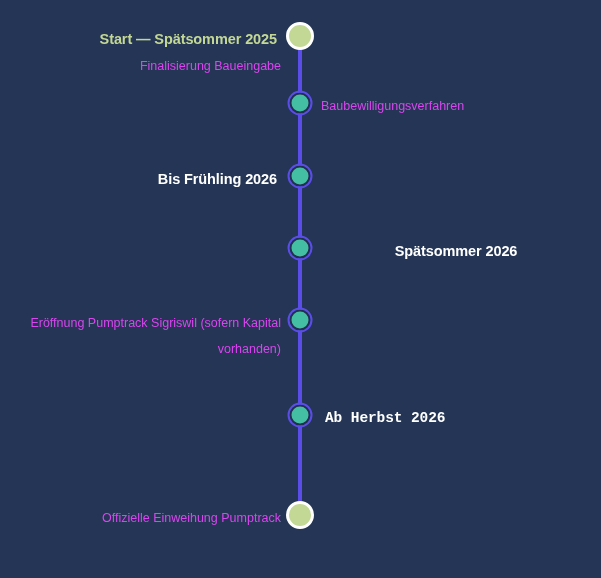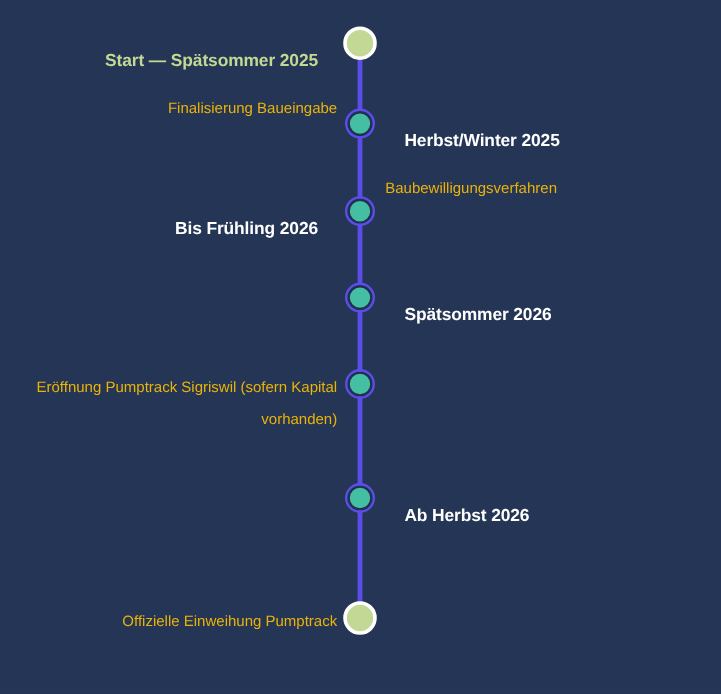"Start — Spätsommer 2025" .tl-title { margin: 16px -> 4px }
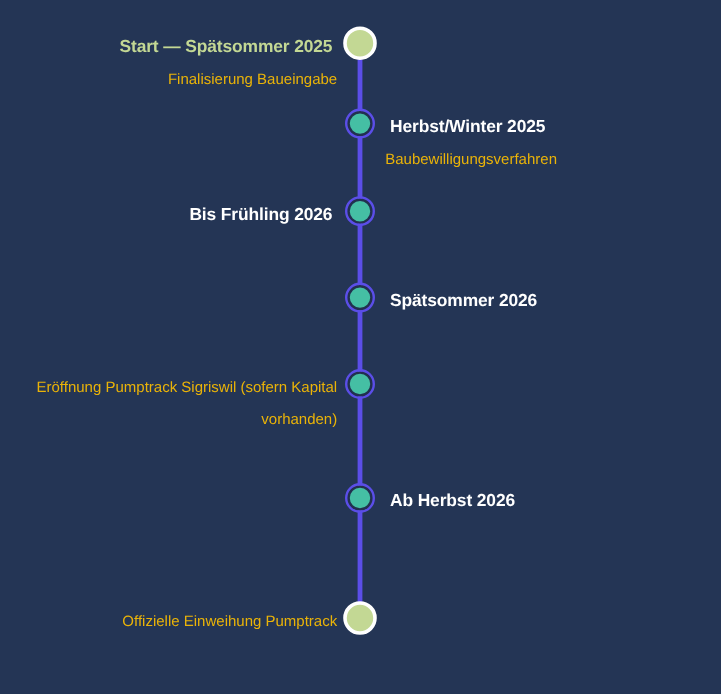"Finalisierung Baueingabe" .tl-desc { color: #eab308 -> #d946ef }
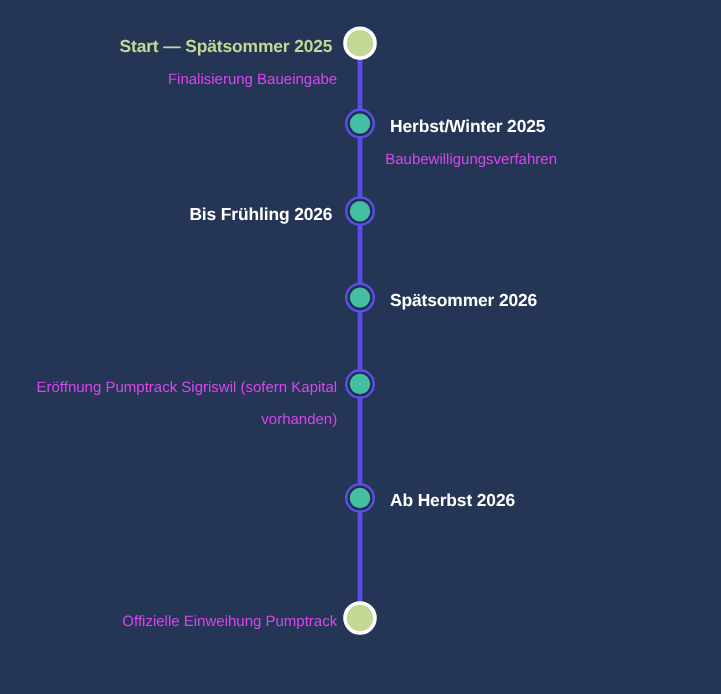"Herbst/Winter 2025" div.tl-title { html: <div>Herbst/Winter 2025</div> -> none }
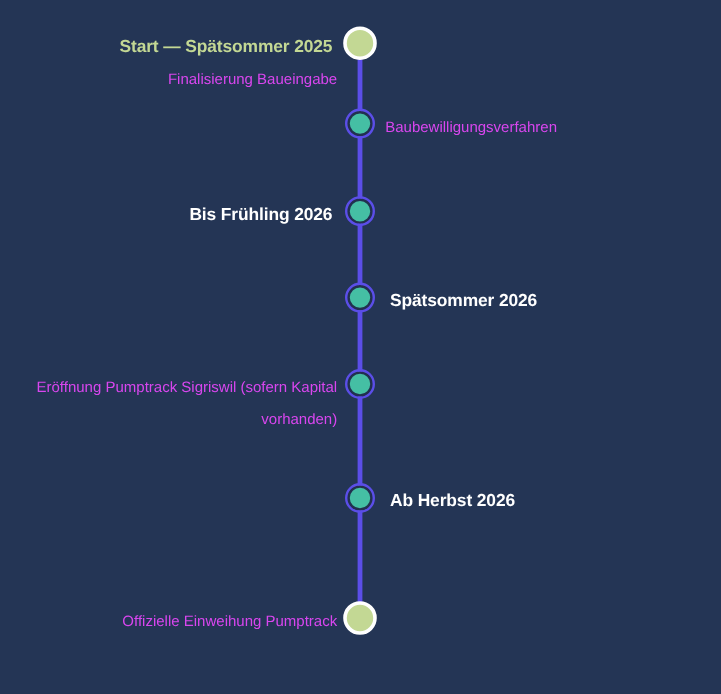"Spätsommer 2026" div.content { text-align: none -> center }
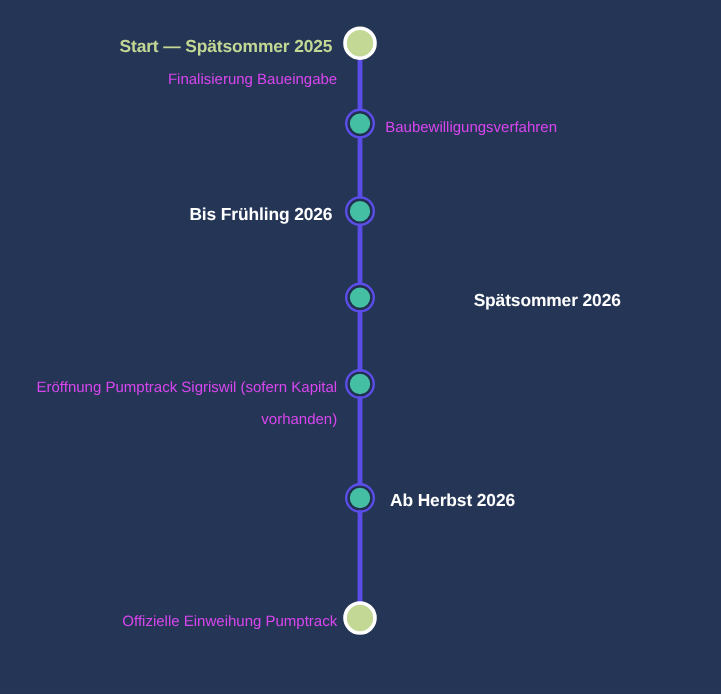"Ab Herbst 2026" div.content { font-family: none -> Liberation Mono, monospace }
